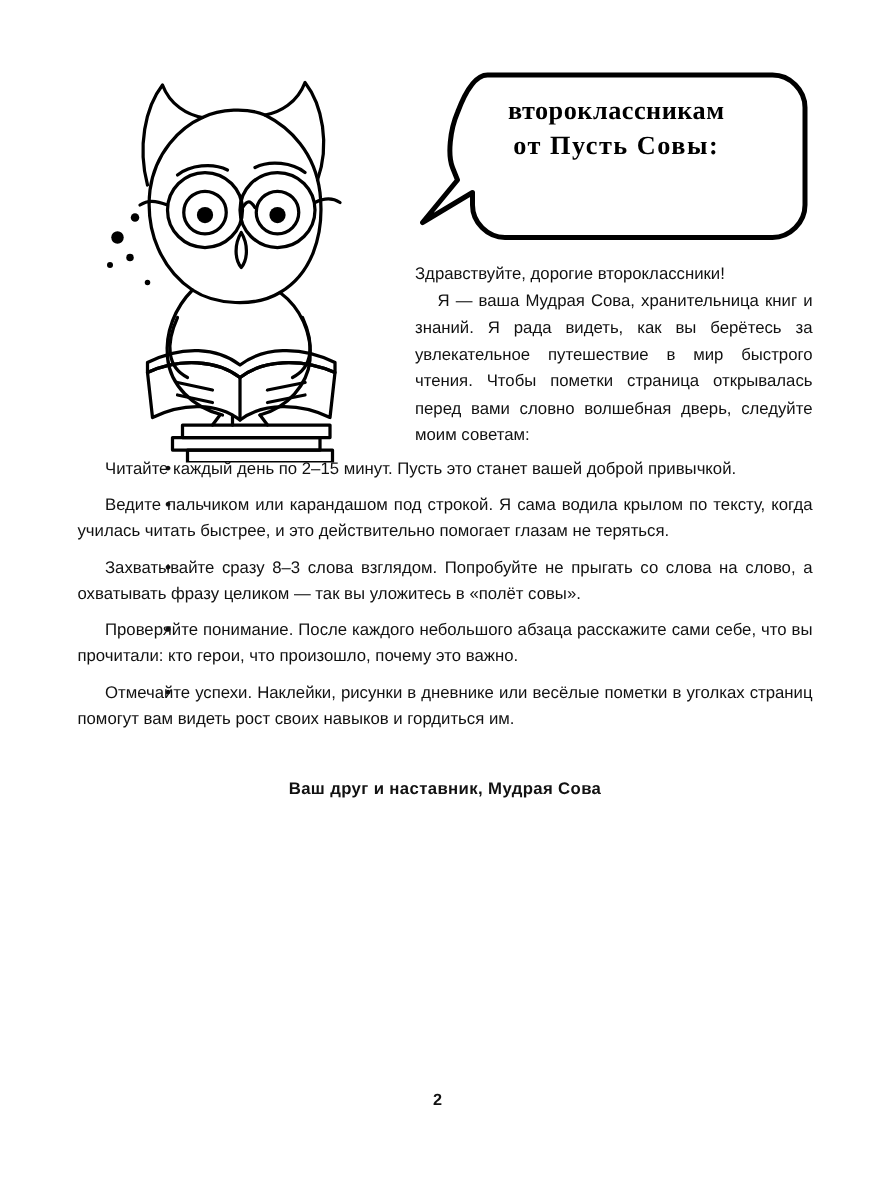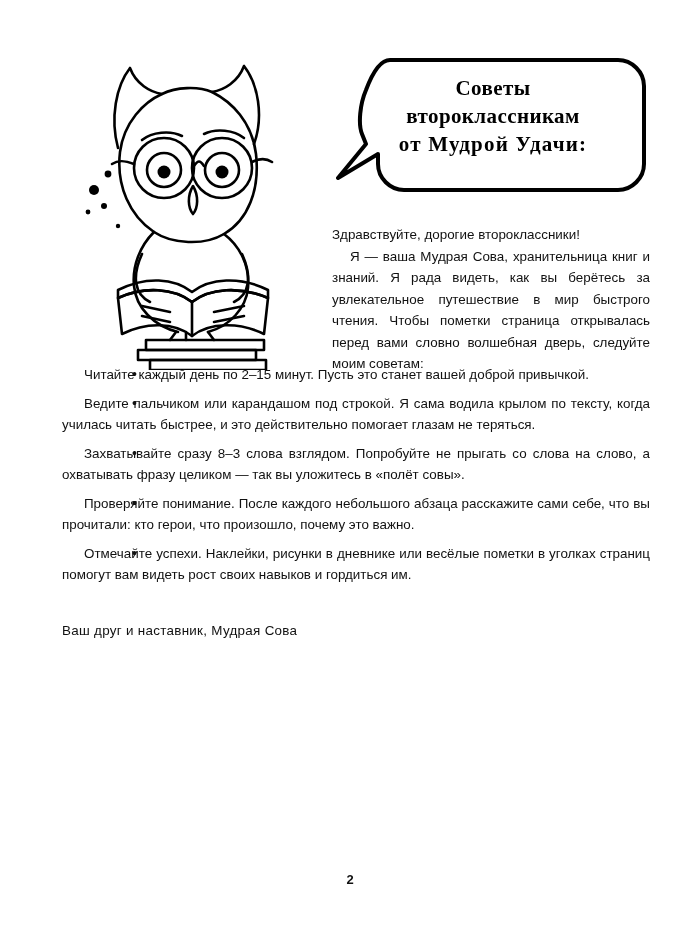"Советы" div { html: <div>Советы</div> -> none }
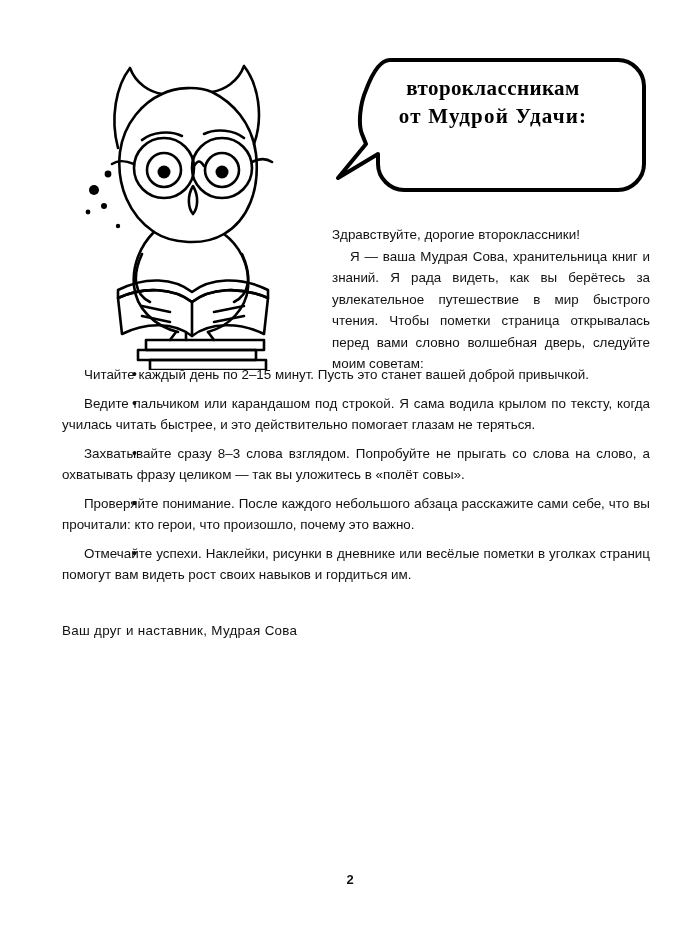"от Мудрой Удачи:" div.title-line-3 { text: Мудрой Удачи -> Пусть Совы }
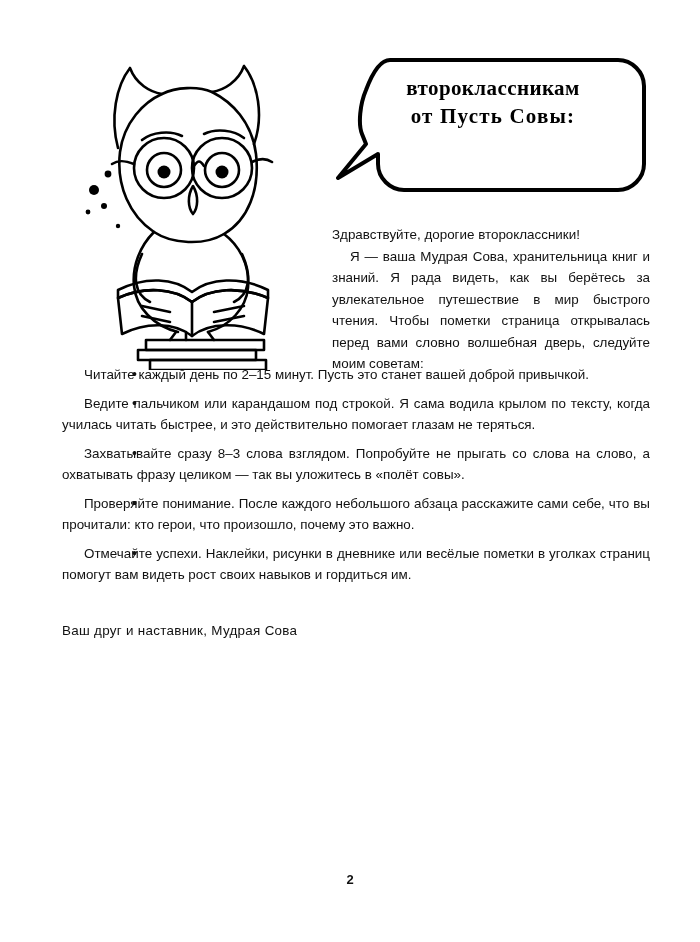"Здравствуйте, дорогие второклассники!" .intro-col { top: 224px -> 208px }
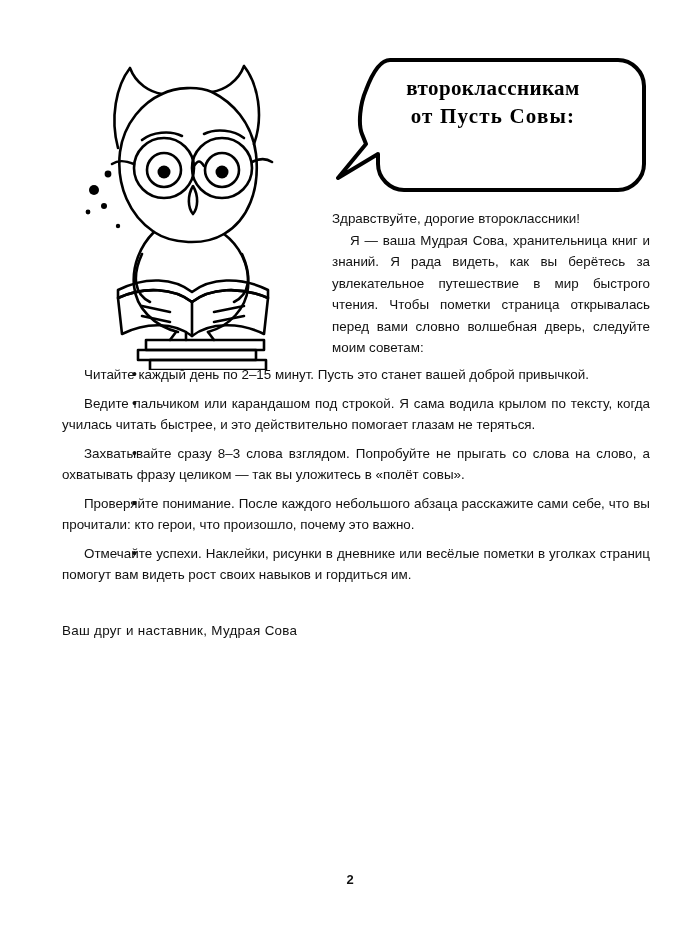"Ваш друг и наставник, Мудрая" .signature { font-weight: none -> bold; text-align: left -> center }
